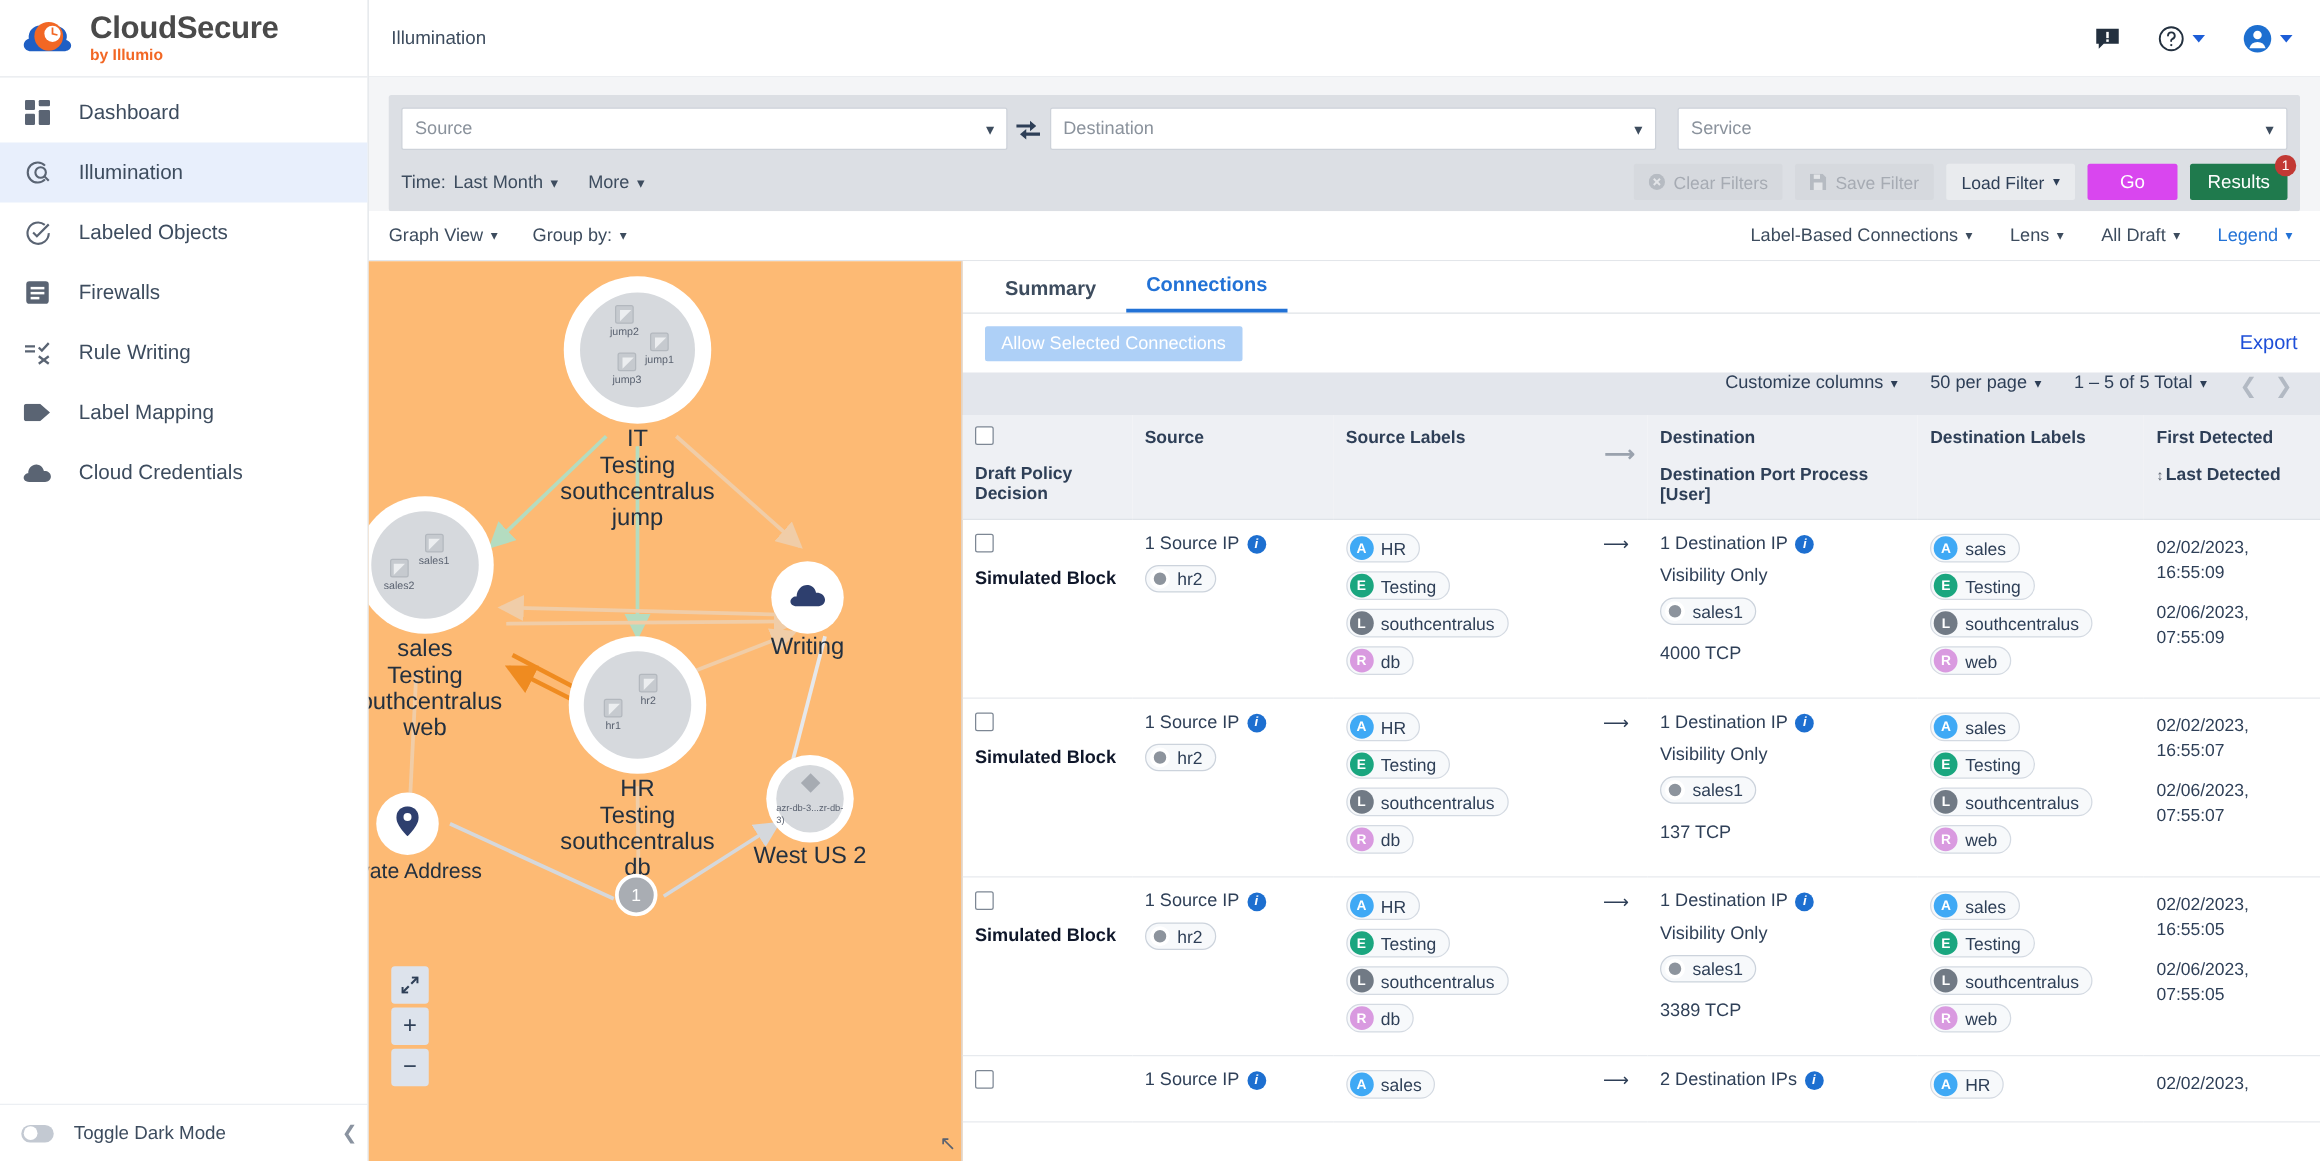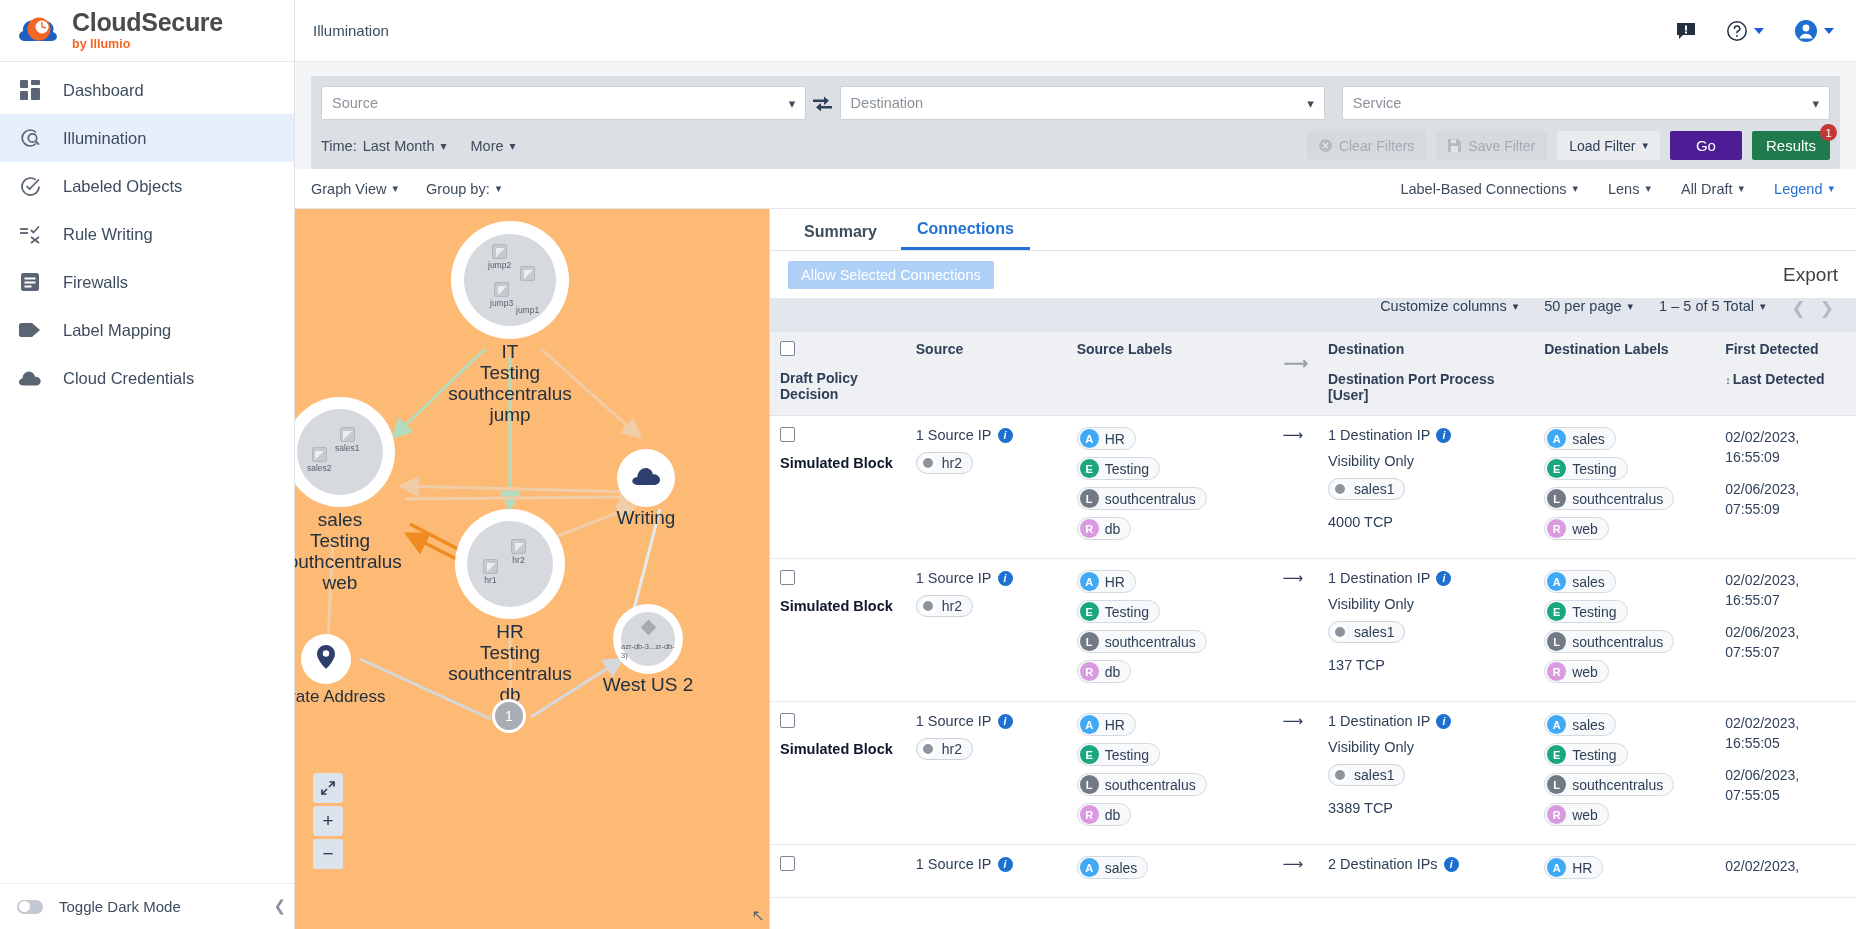"Go" .btn-go { background: #4c1d95 -> #d946ef }
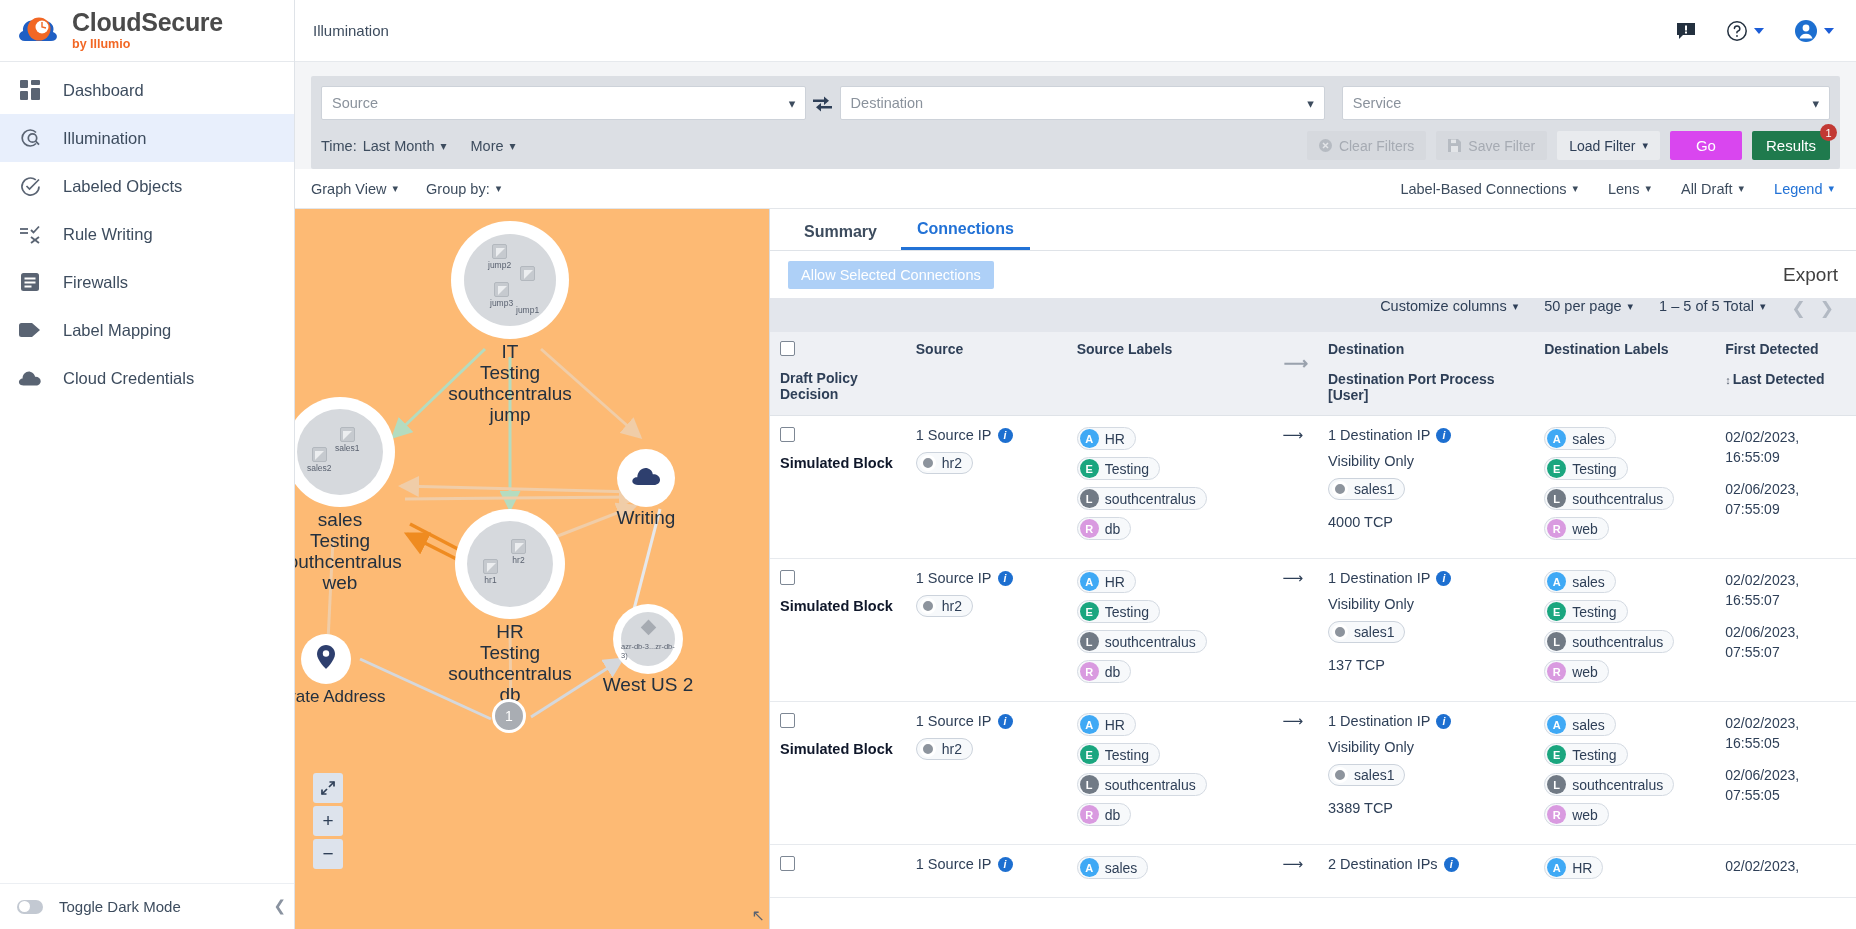"Rule Writing" div.navitem { order: before "Firewalls" -> after "Firewalls" }
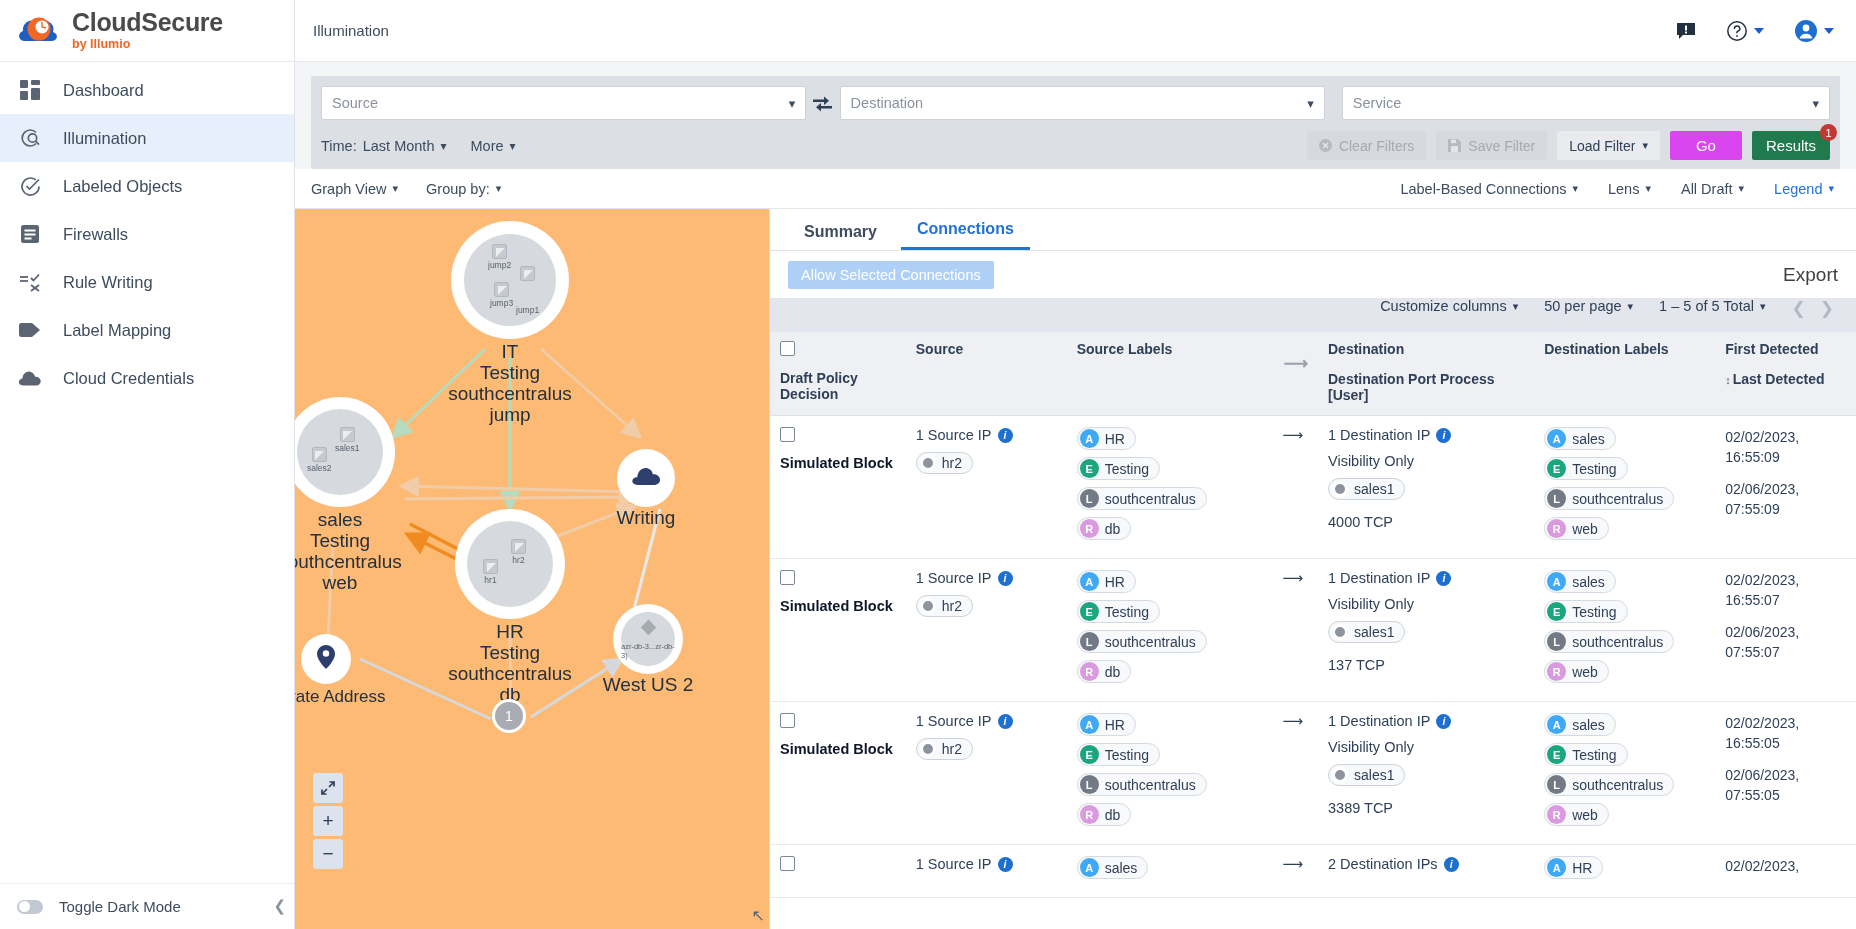"Export" .btn-export { color: #404040 -> #1d4ed8; font-size: 19px -> 16px }
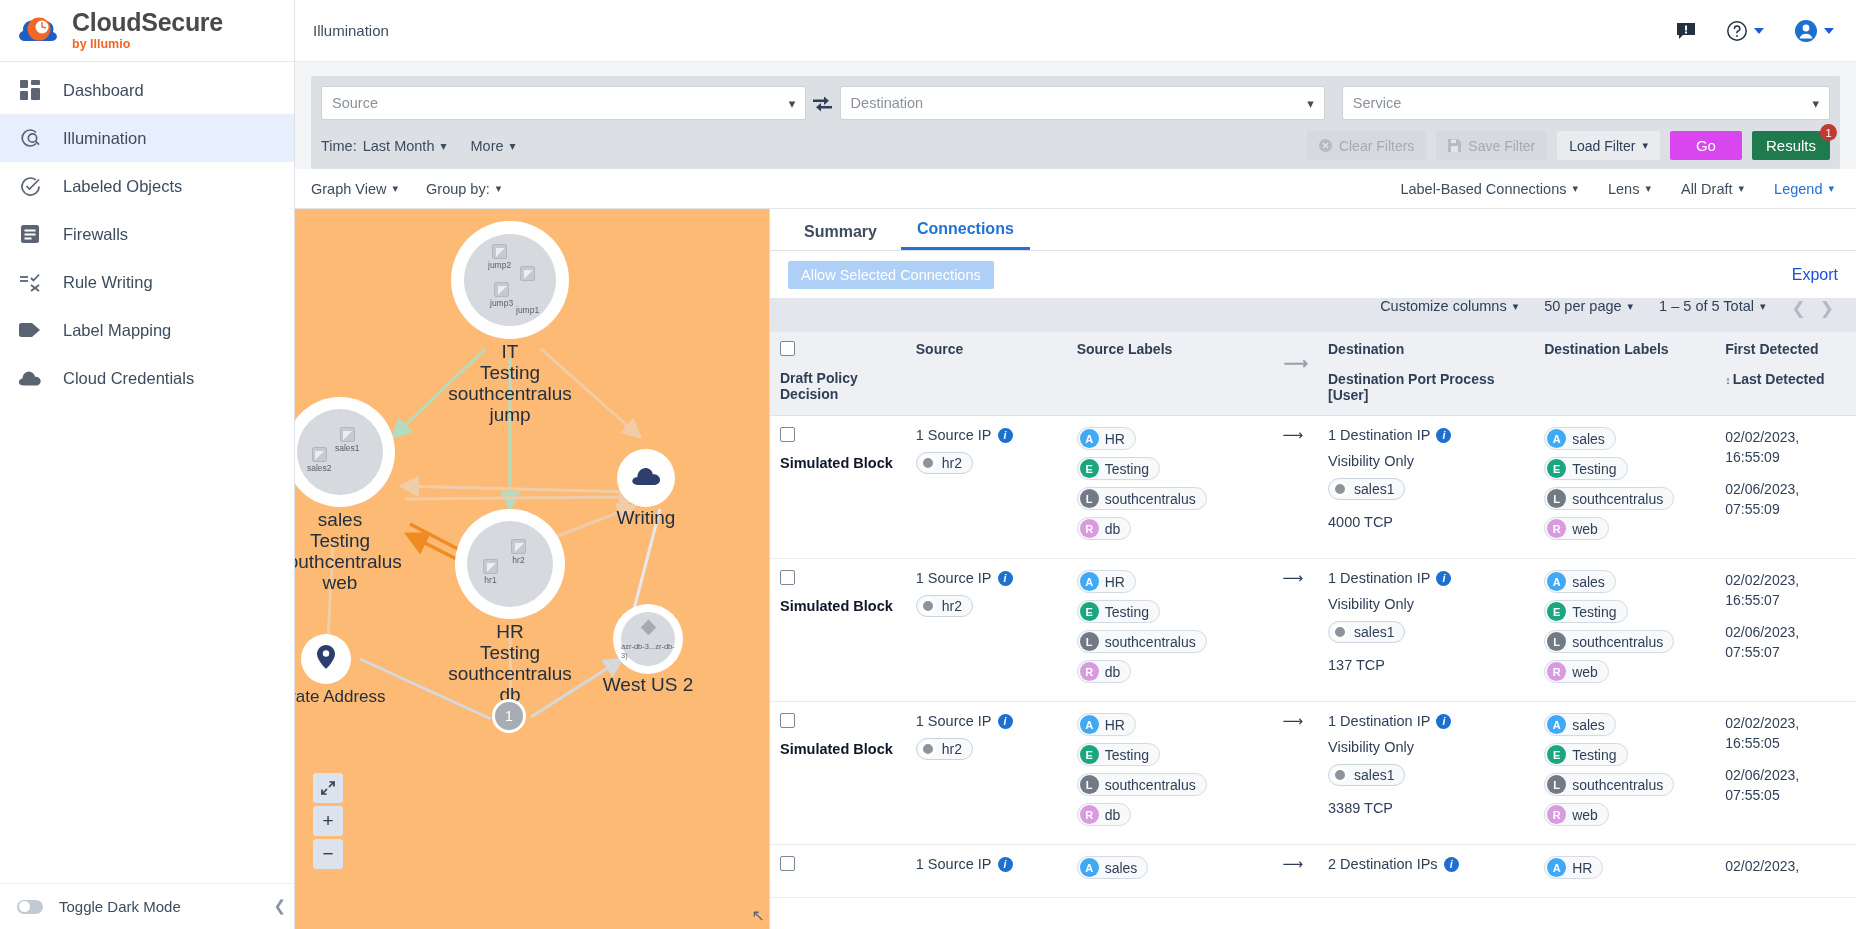"jump1" div.wl { gap: 23px -> none }
